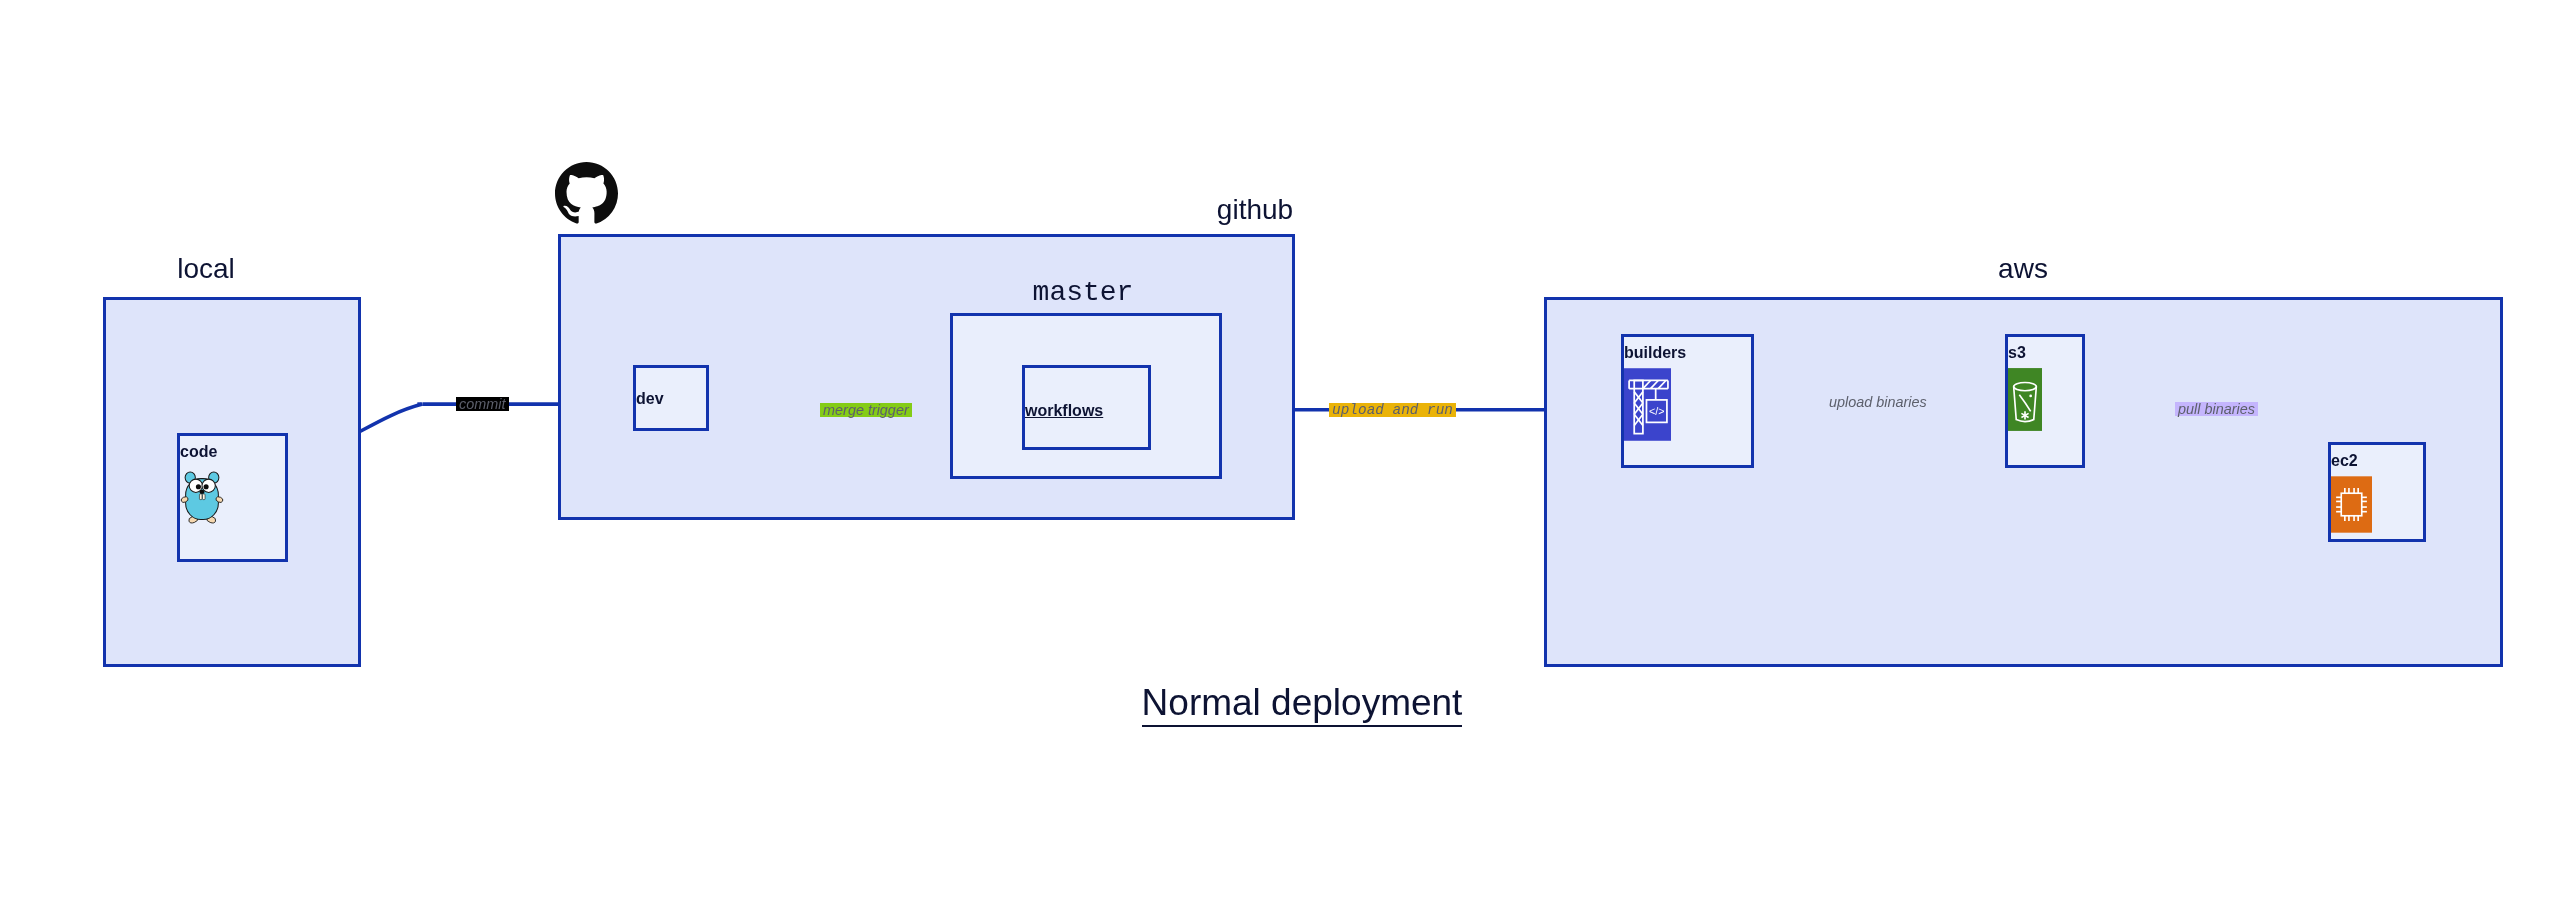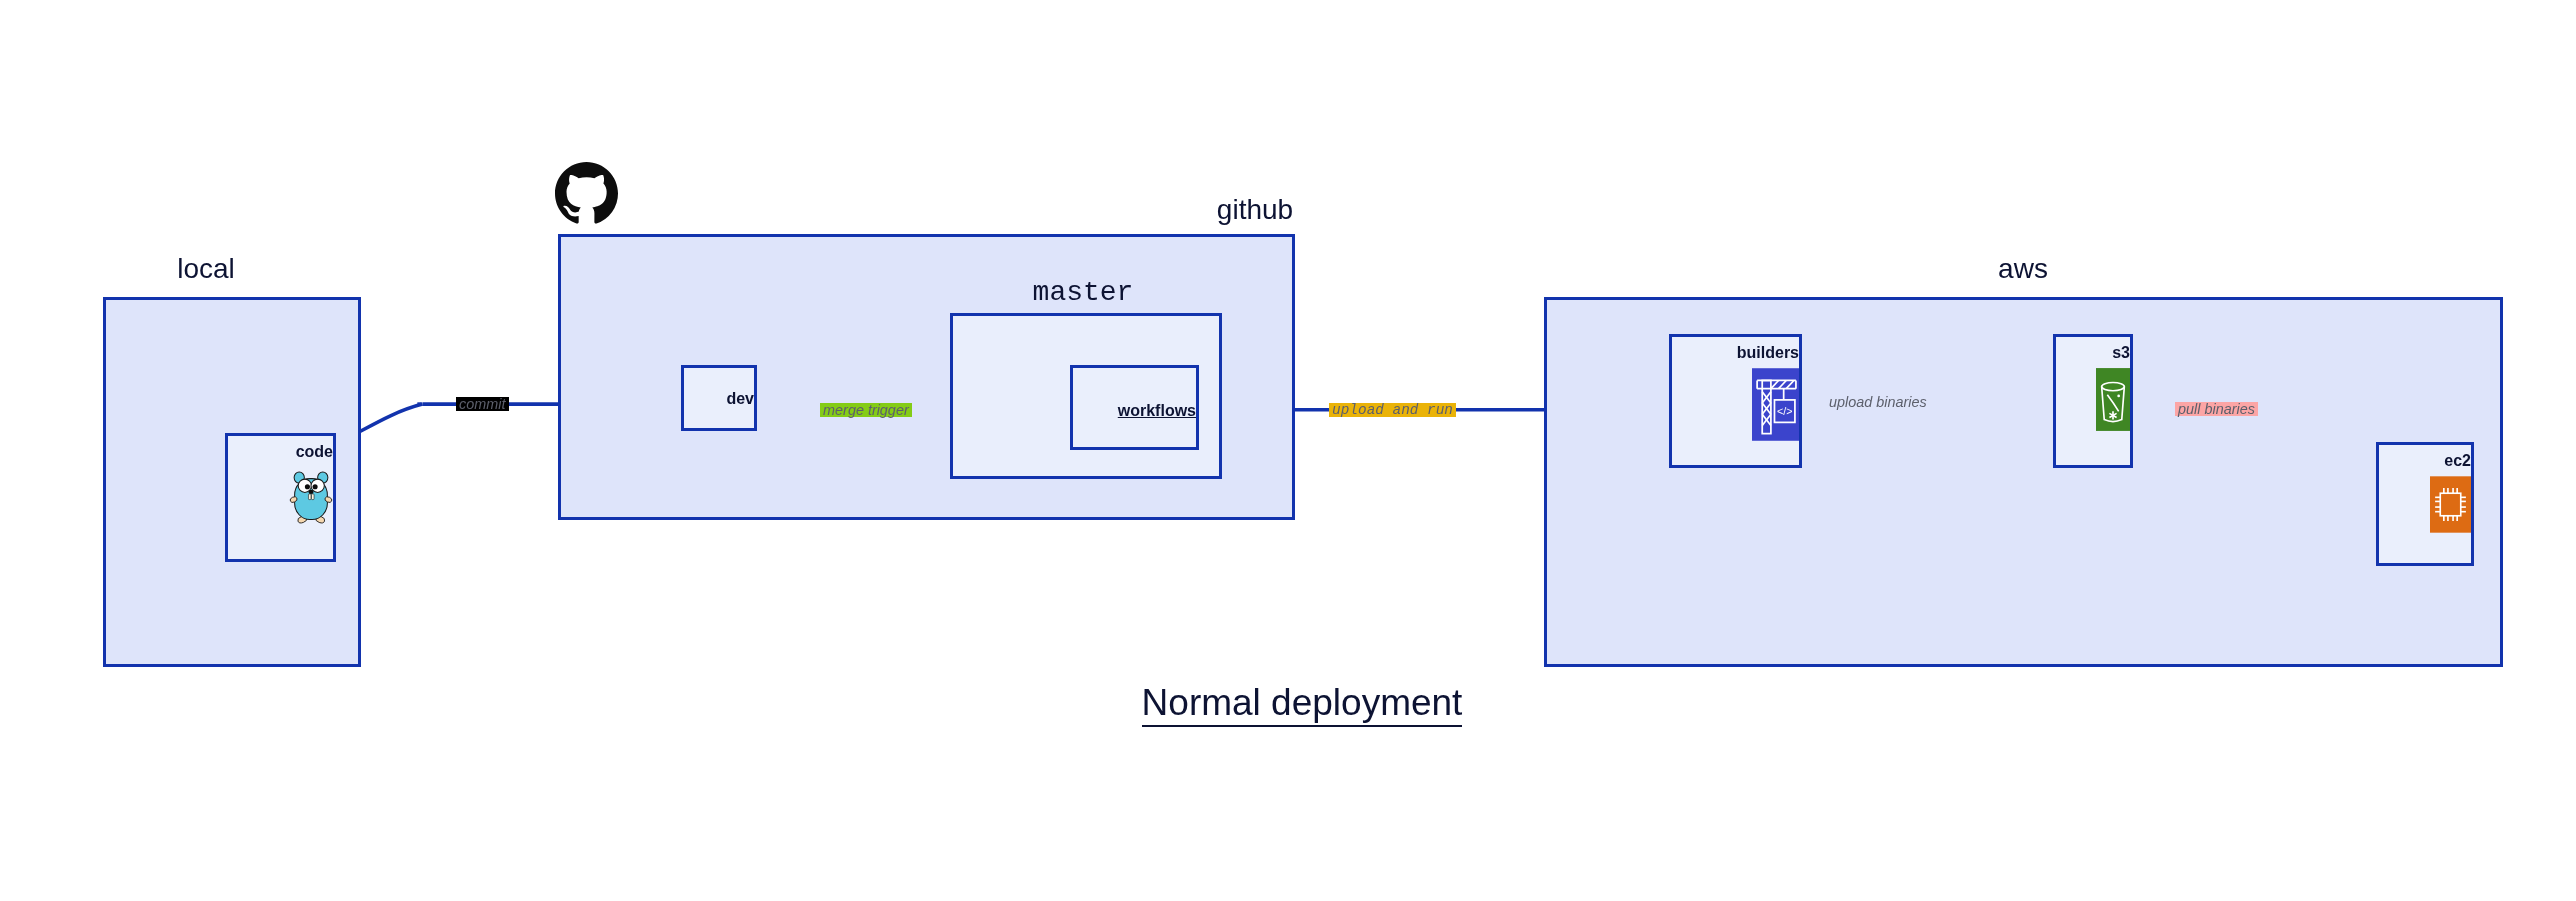"builders" .node { align-items: flex-end -> flex-start; margin-left: 48px -> none }
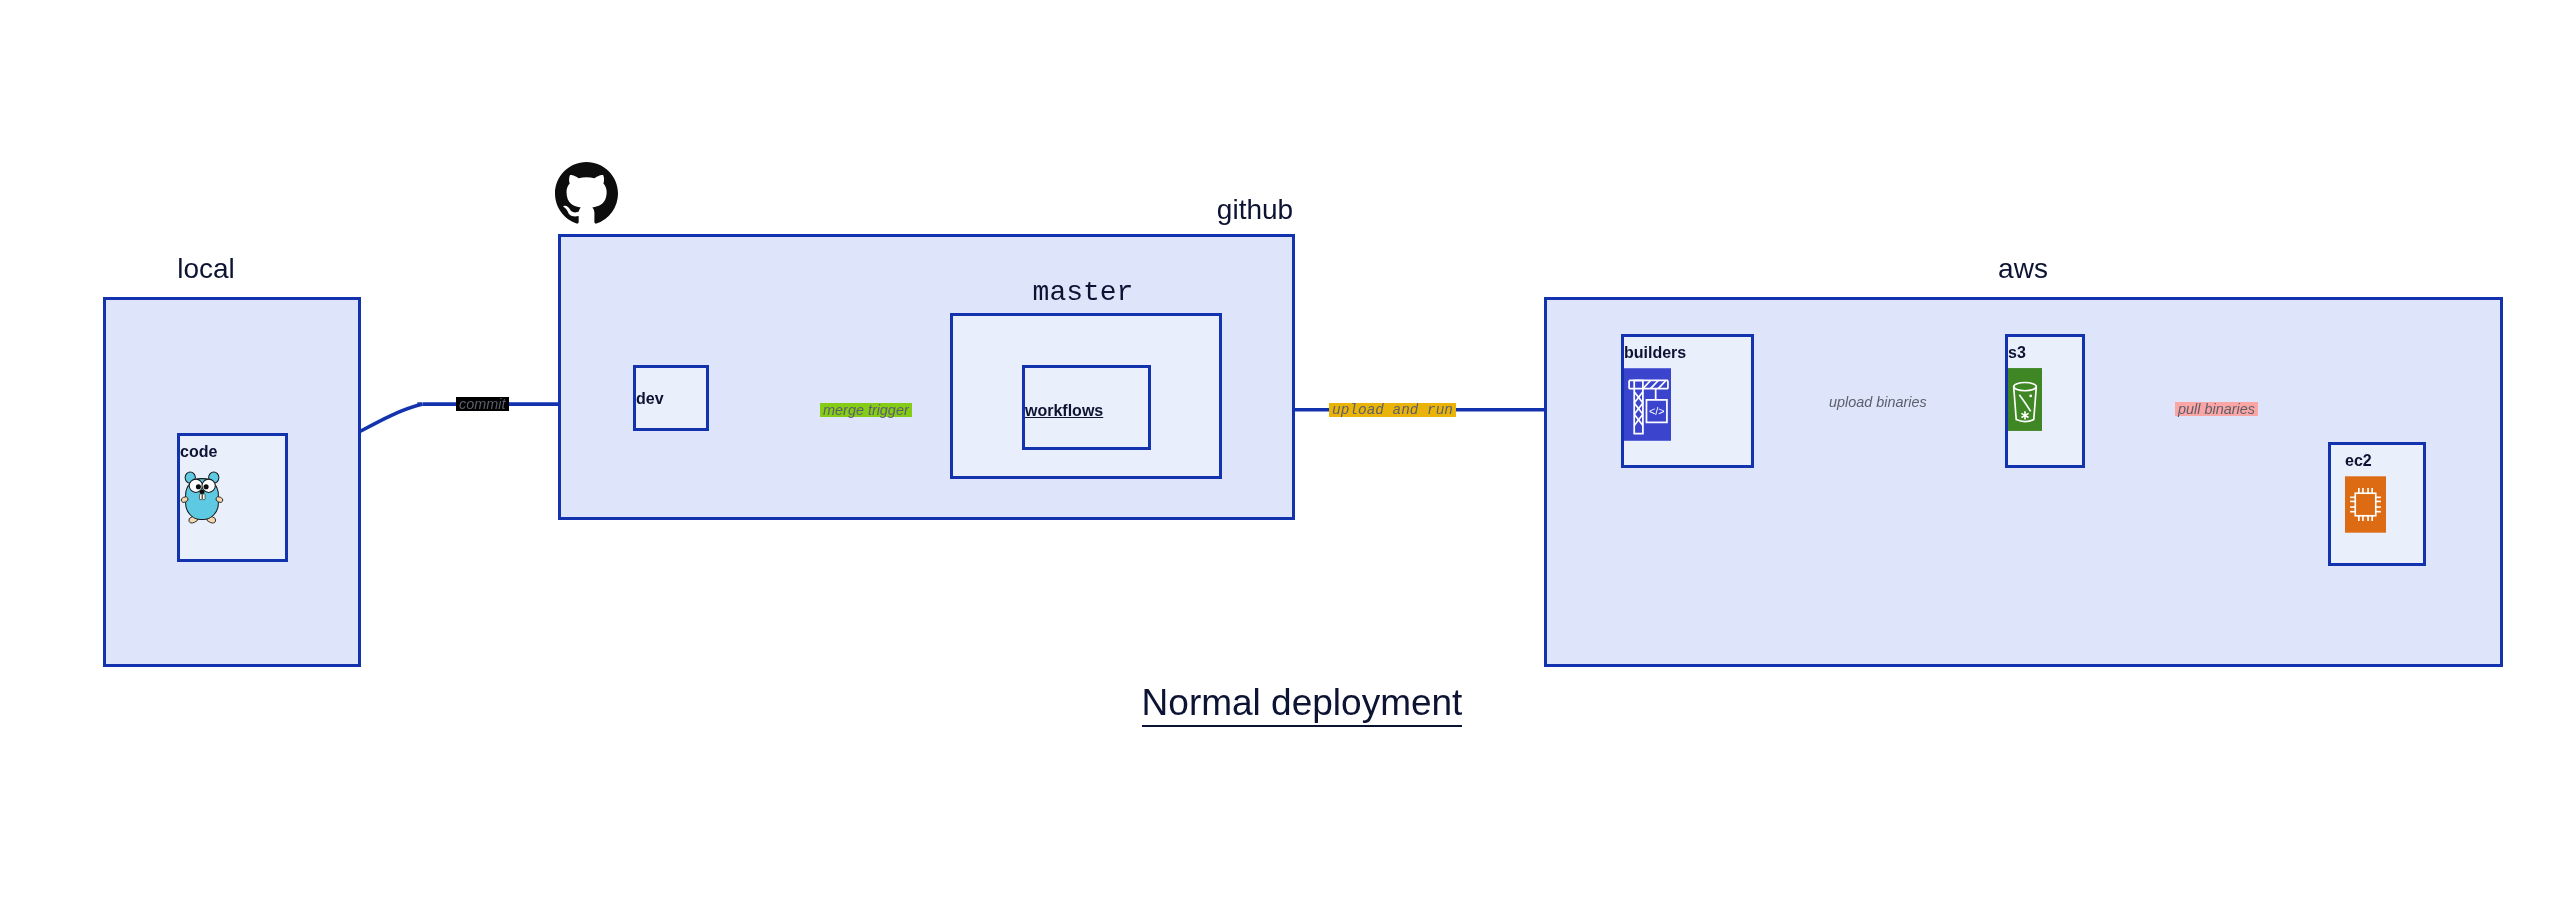"pull binaries" div.edge-label { background: #fca5a5 -> #c4b5fd }
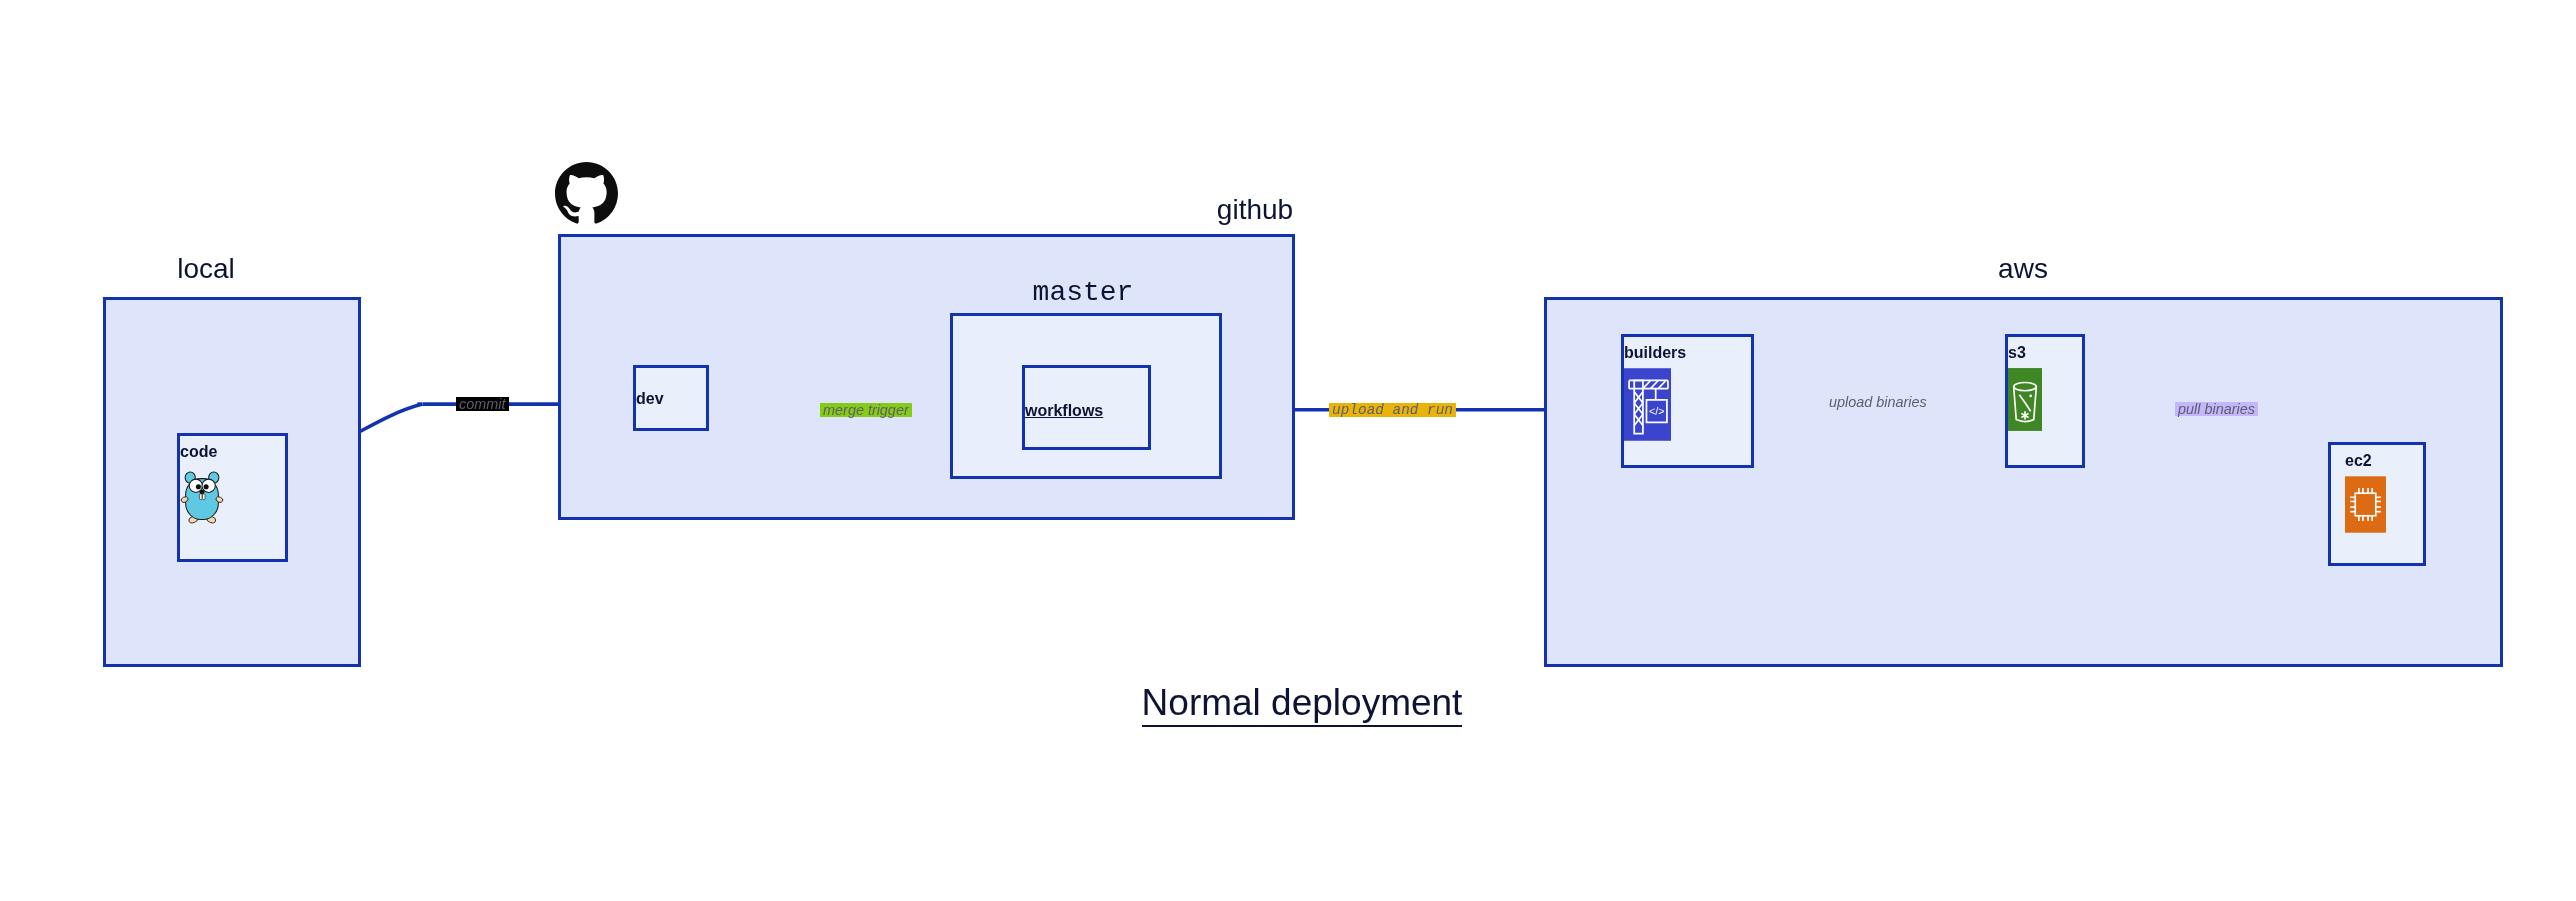"ec2" div.node { height: 124px -> 100px; padding-left: 14px -> none }
